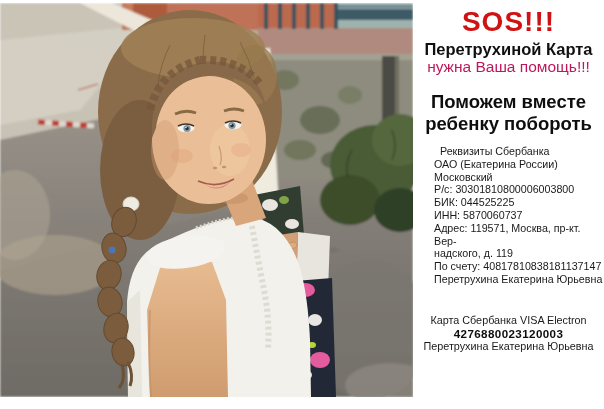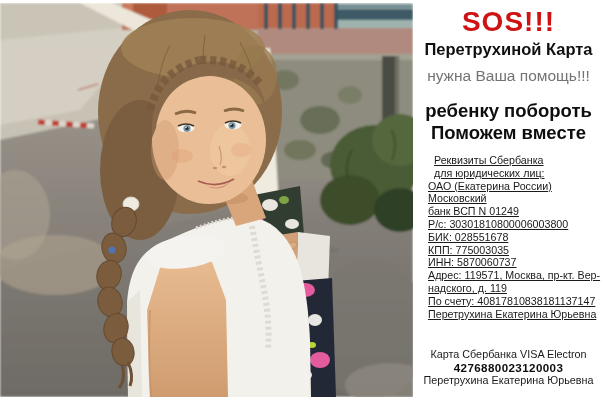"нужна Ваша помощь!!!" .help { color: #737373 -> #be185d; margin-top: 9px -> 0 }
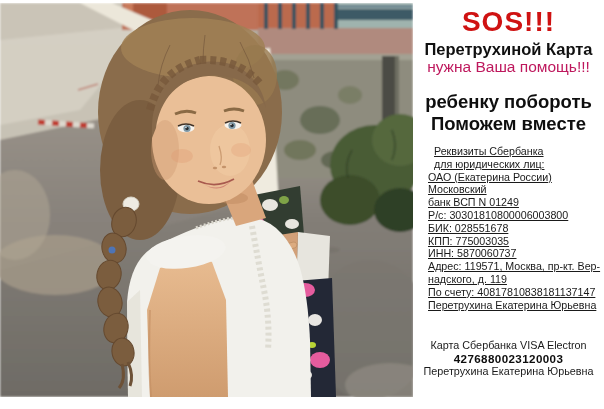"ребенку побороть" div { order: before "Поможем вместе" -> after "Поможем вместе" }
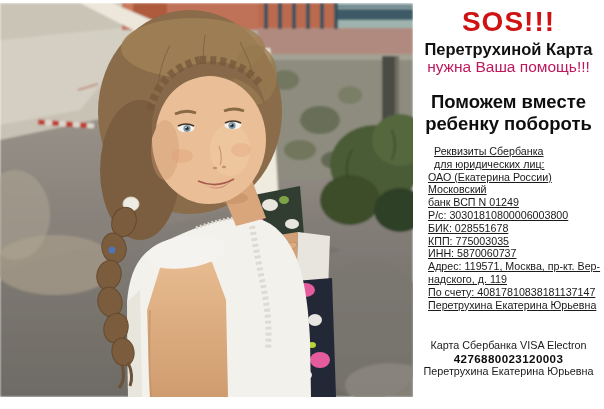"Реквизиты Сбербанка" .reqs { padding-left: 15px -> 21px; text-decoration: underline -> none }
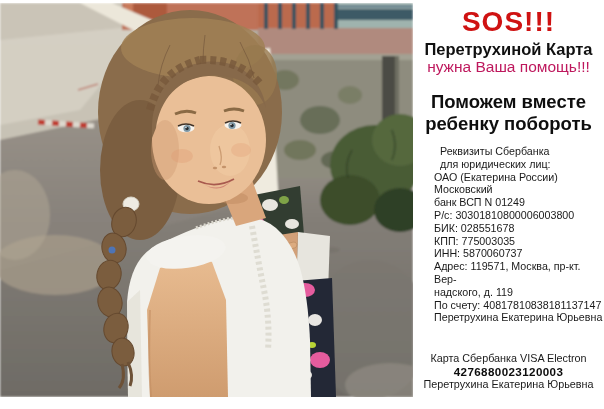"для юридических лиц:" div.indent { html: <div>для юридических лиц:</div> -> none }
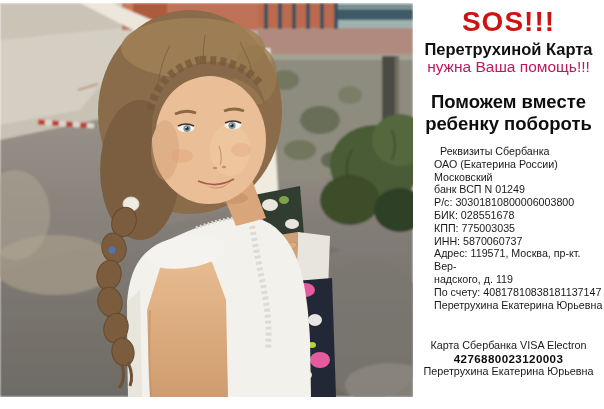"банк ВСП N 01249" div { html: <div>банк ВСП N 01249</div> -> none }
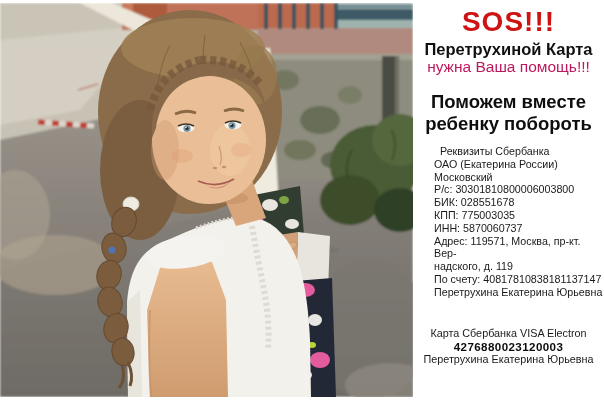"БИК: 028551678" div { text: 028551678 -> 044525225 }
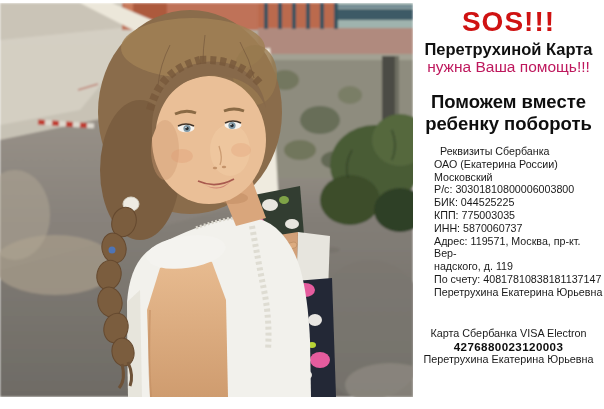"КПП: 775003035" div { html: <div>КПП: 775003035</div> -> none }
